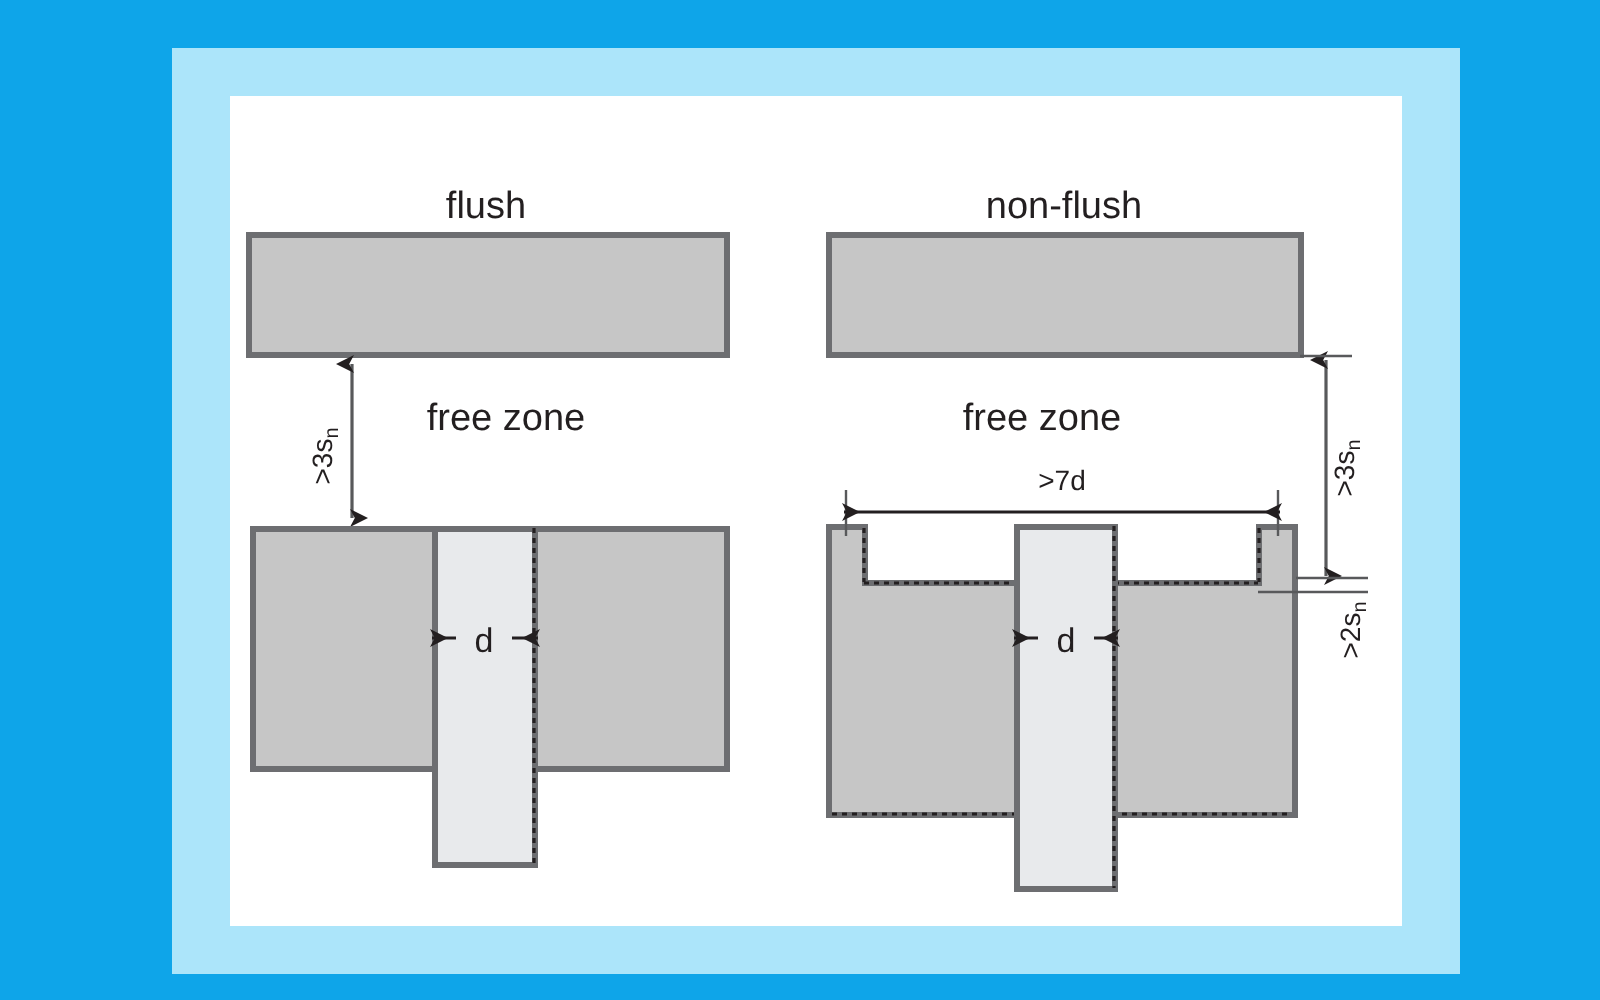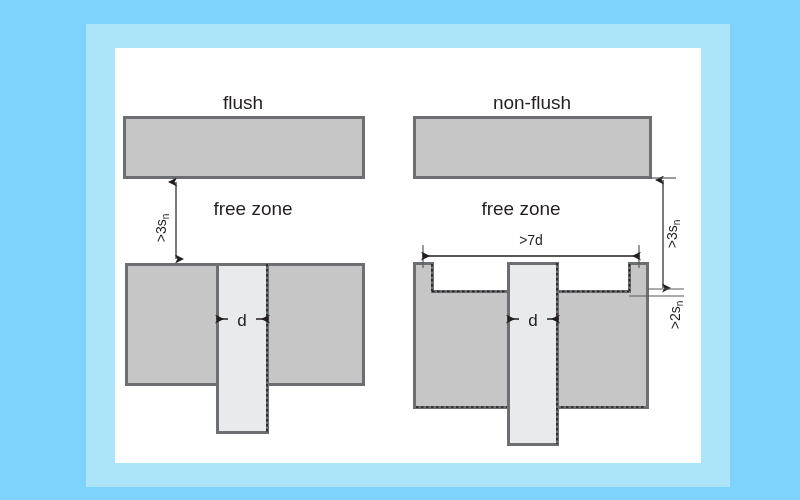"flush" #stage { background: #7dd3fc -> #0ea5e9 }
